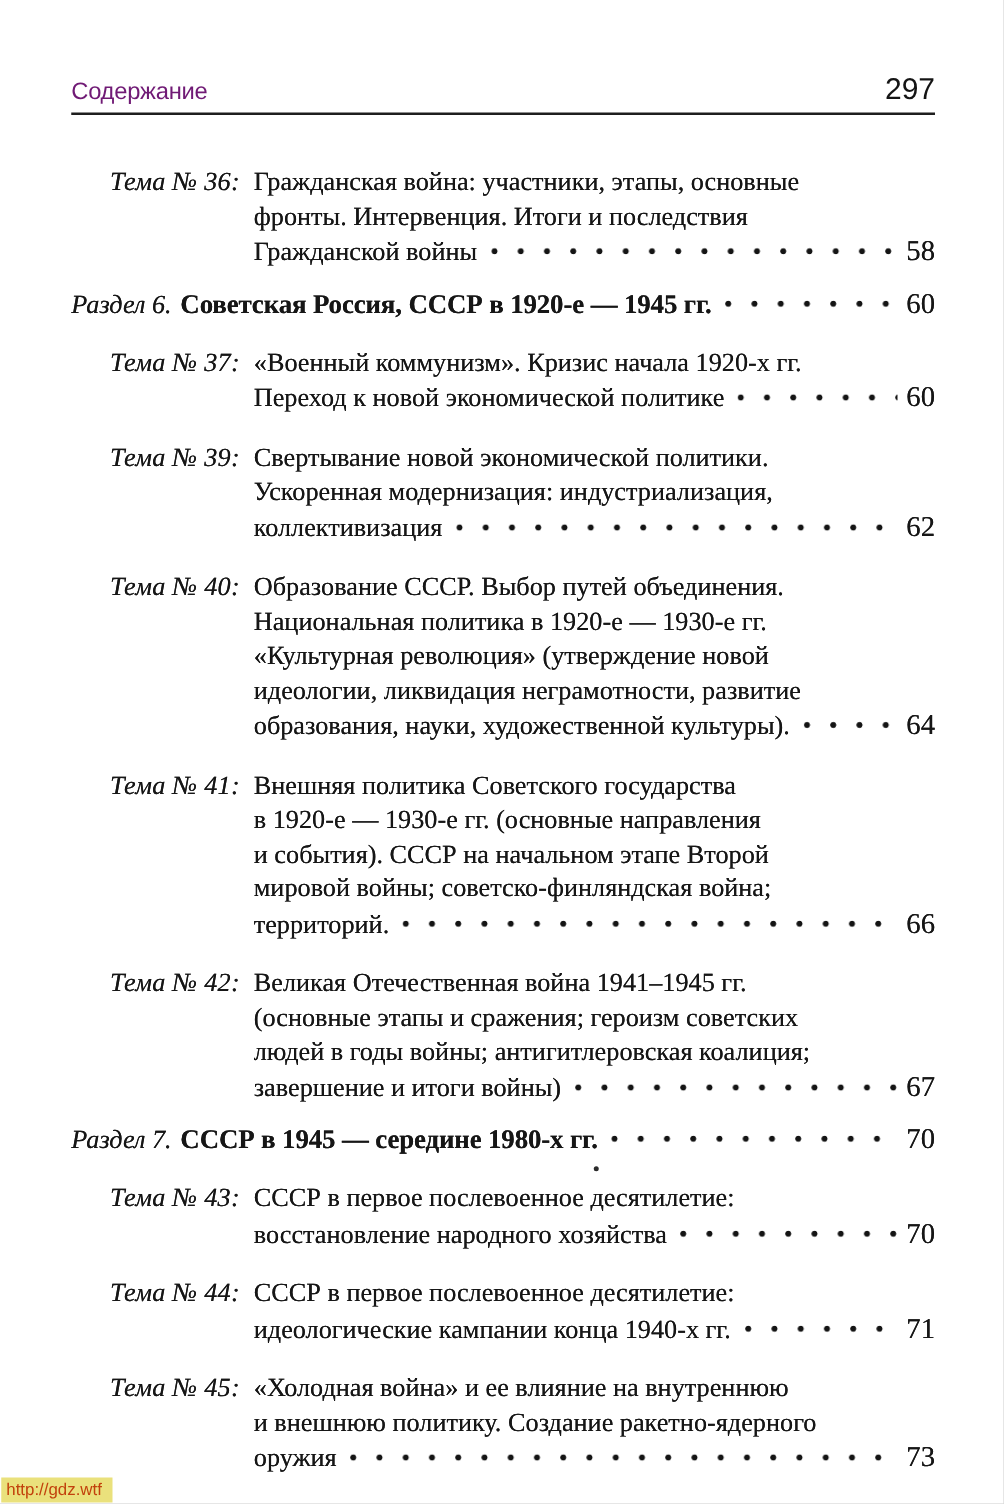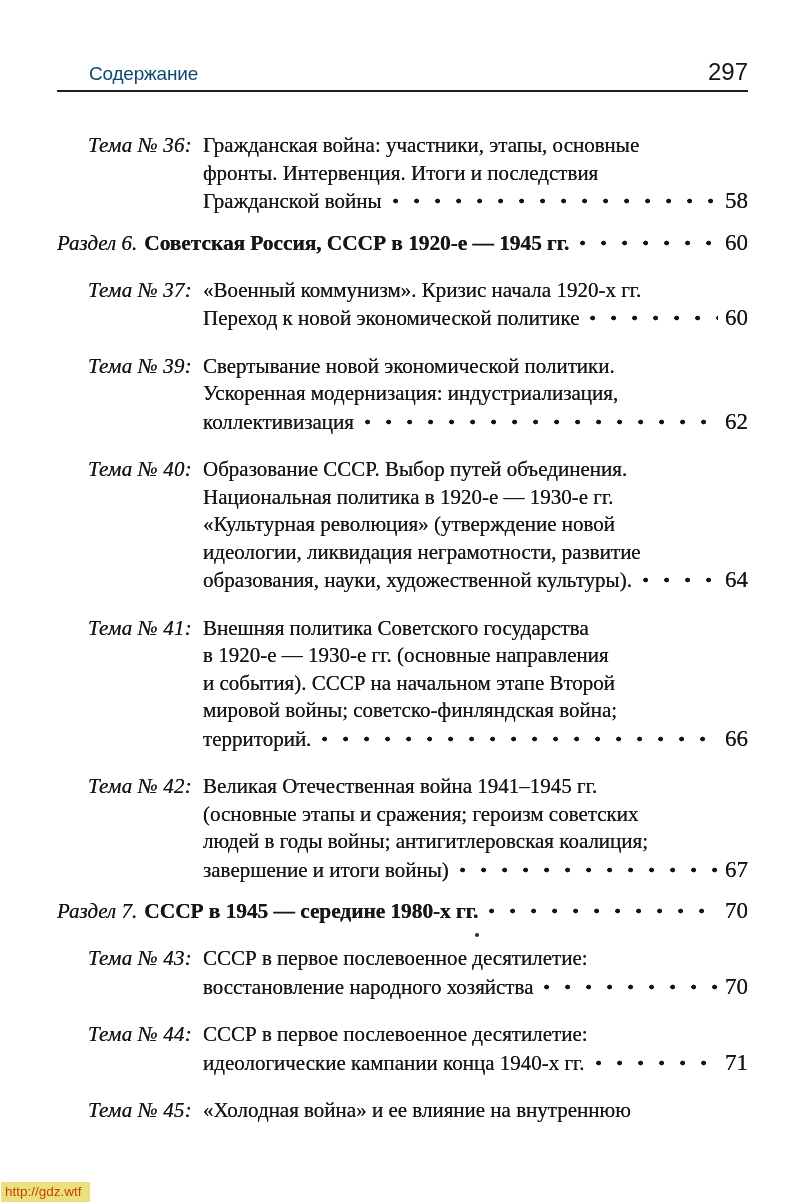"Содержание" #hdr .title { color: #0c4a6e -> #701a75; margin-left: 32px -> none }
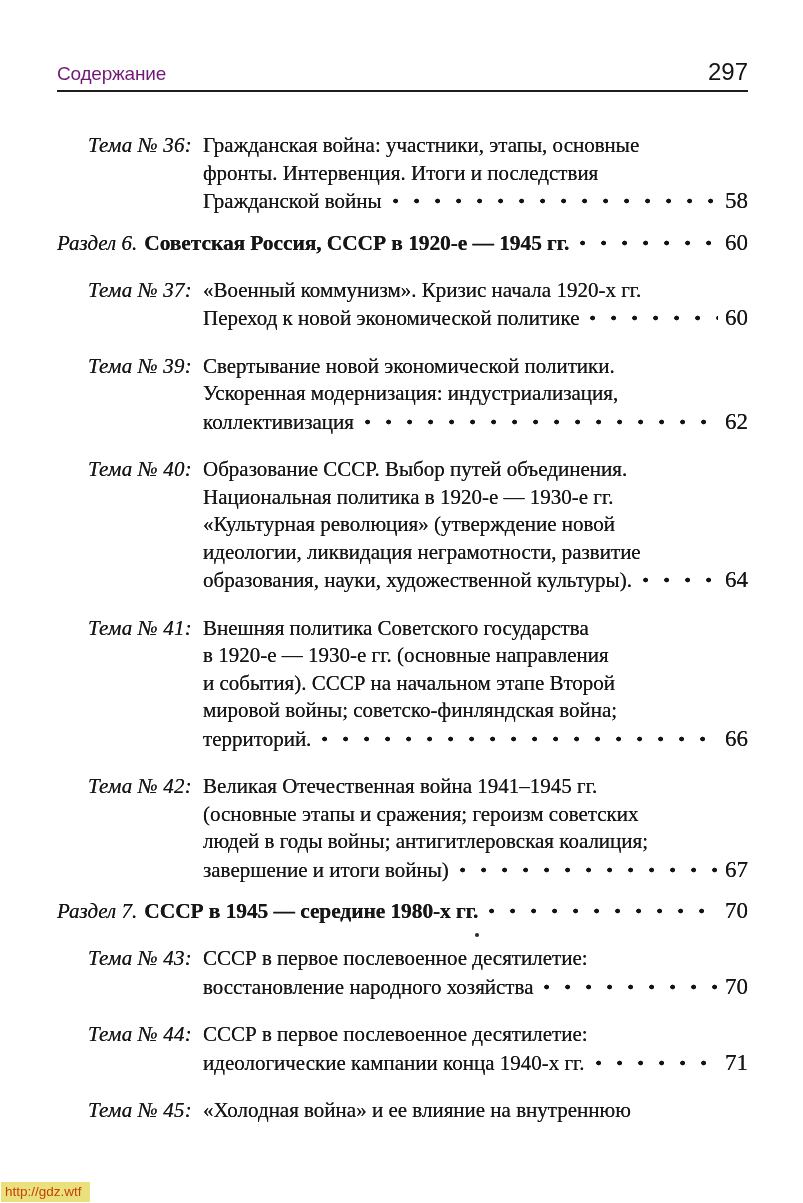"и внешнюю политику. Создание" div.t-line { html: none -> <div>и внешнюю политику. Создание ракетно-ядерного</div> }
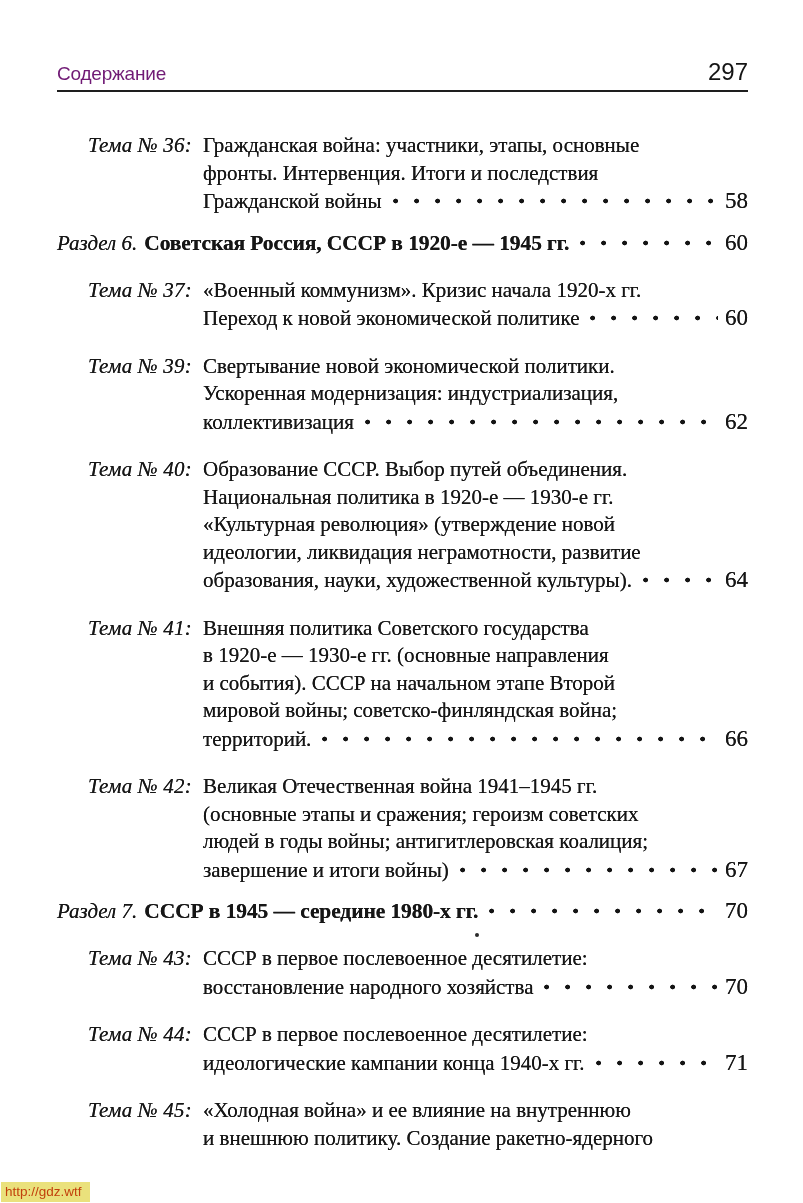"оружия" div.t-line { html: none -> <div> <span>оружия</span> <span></span> <span>73</span> </div> }
